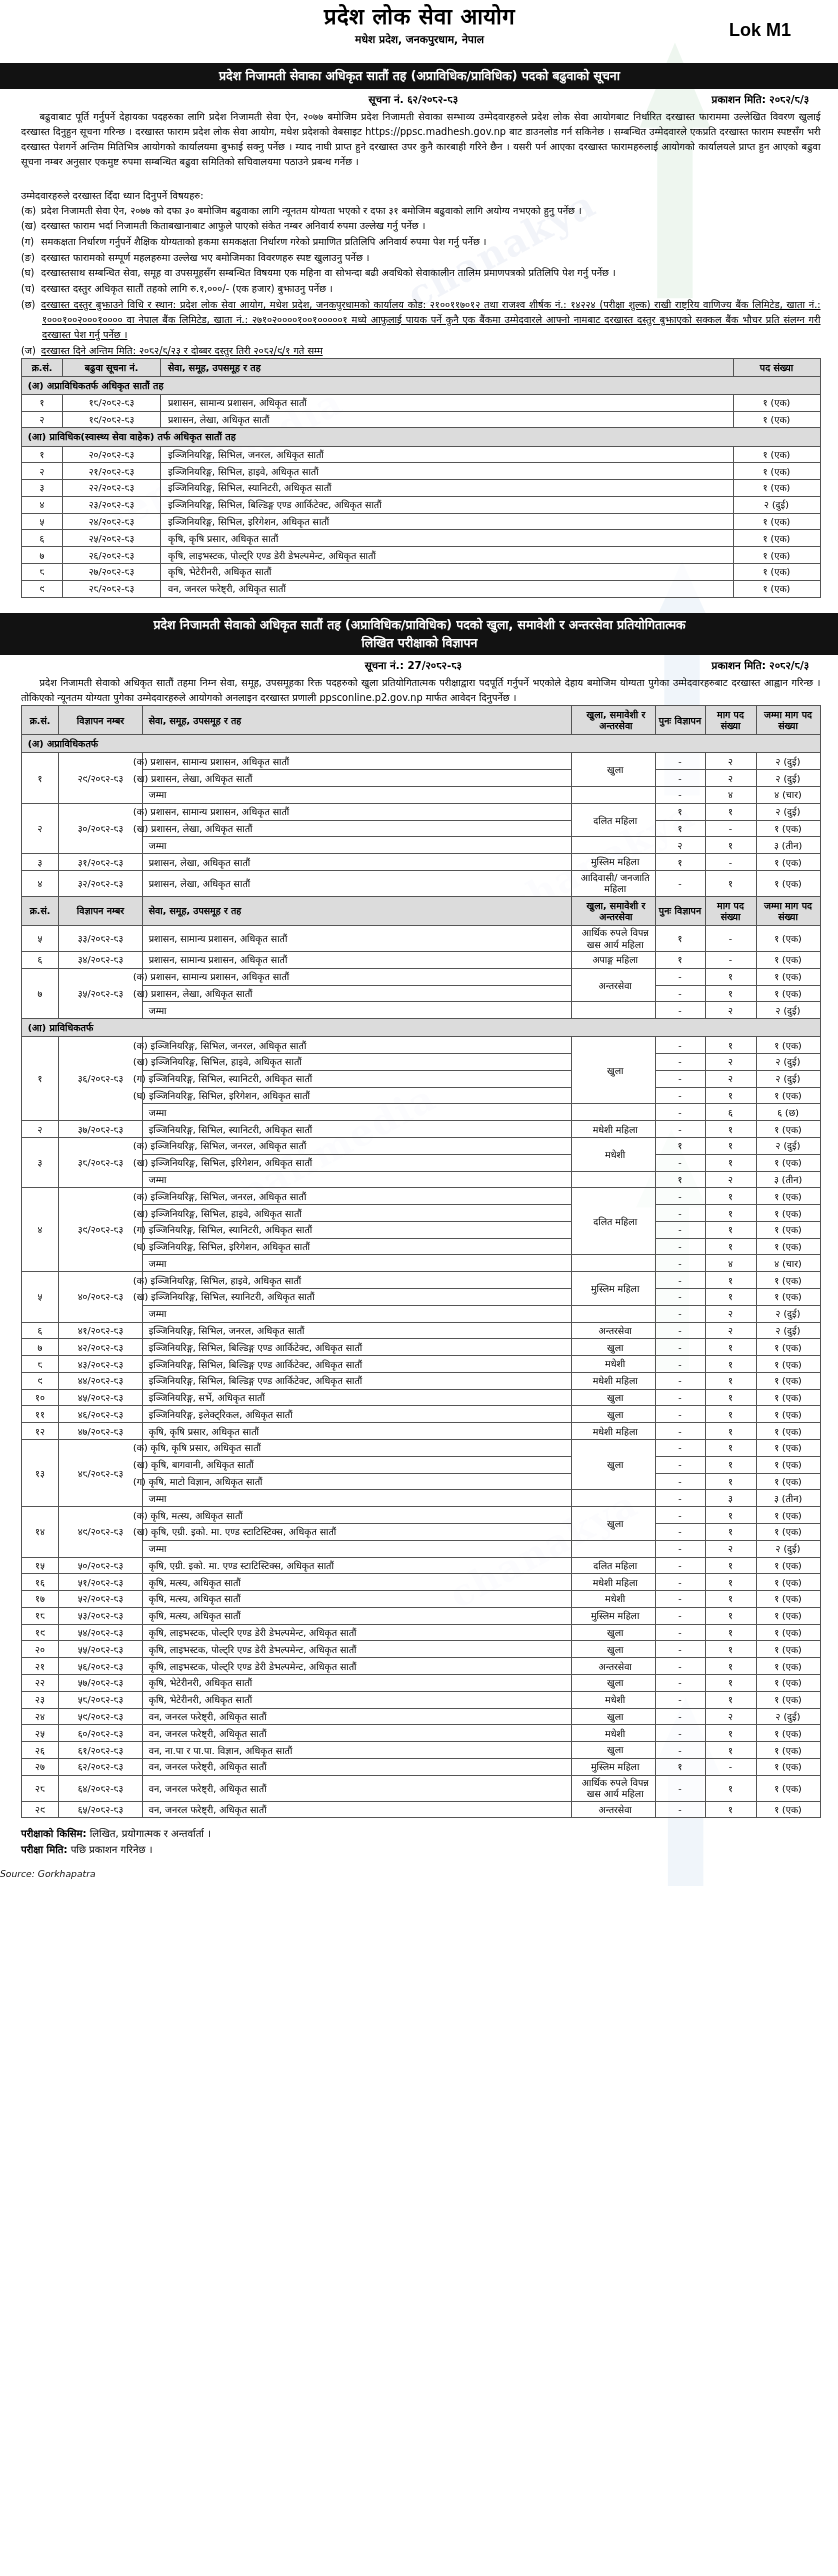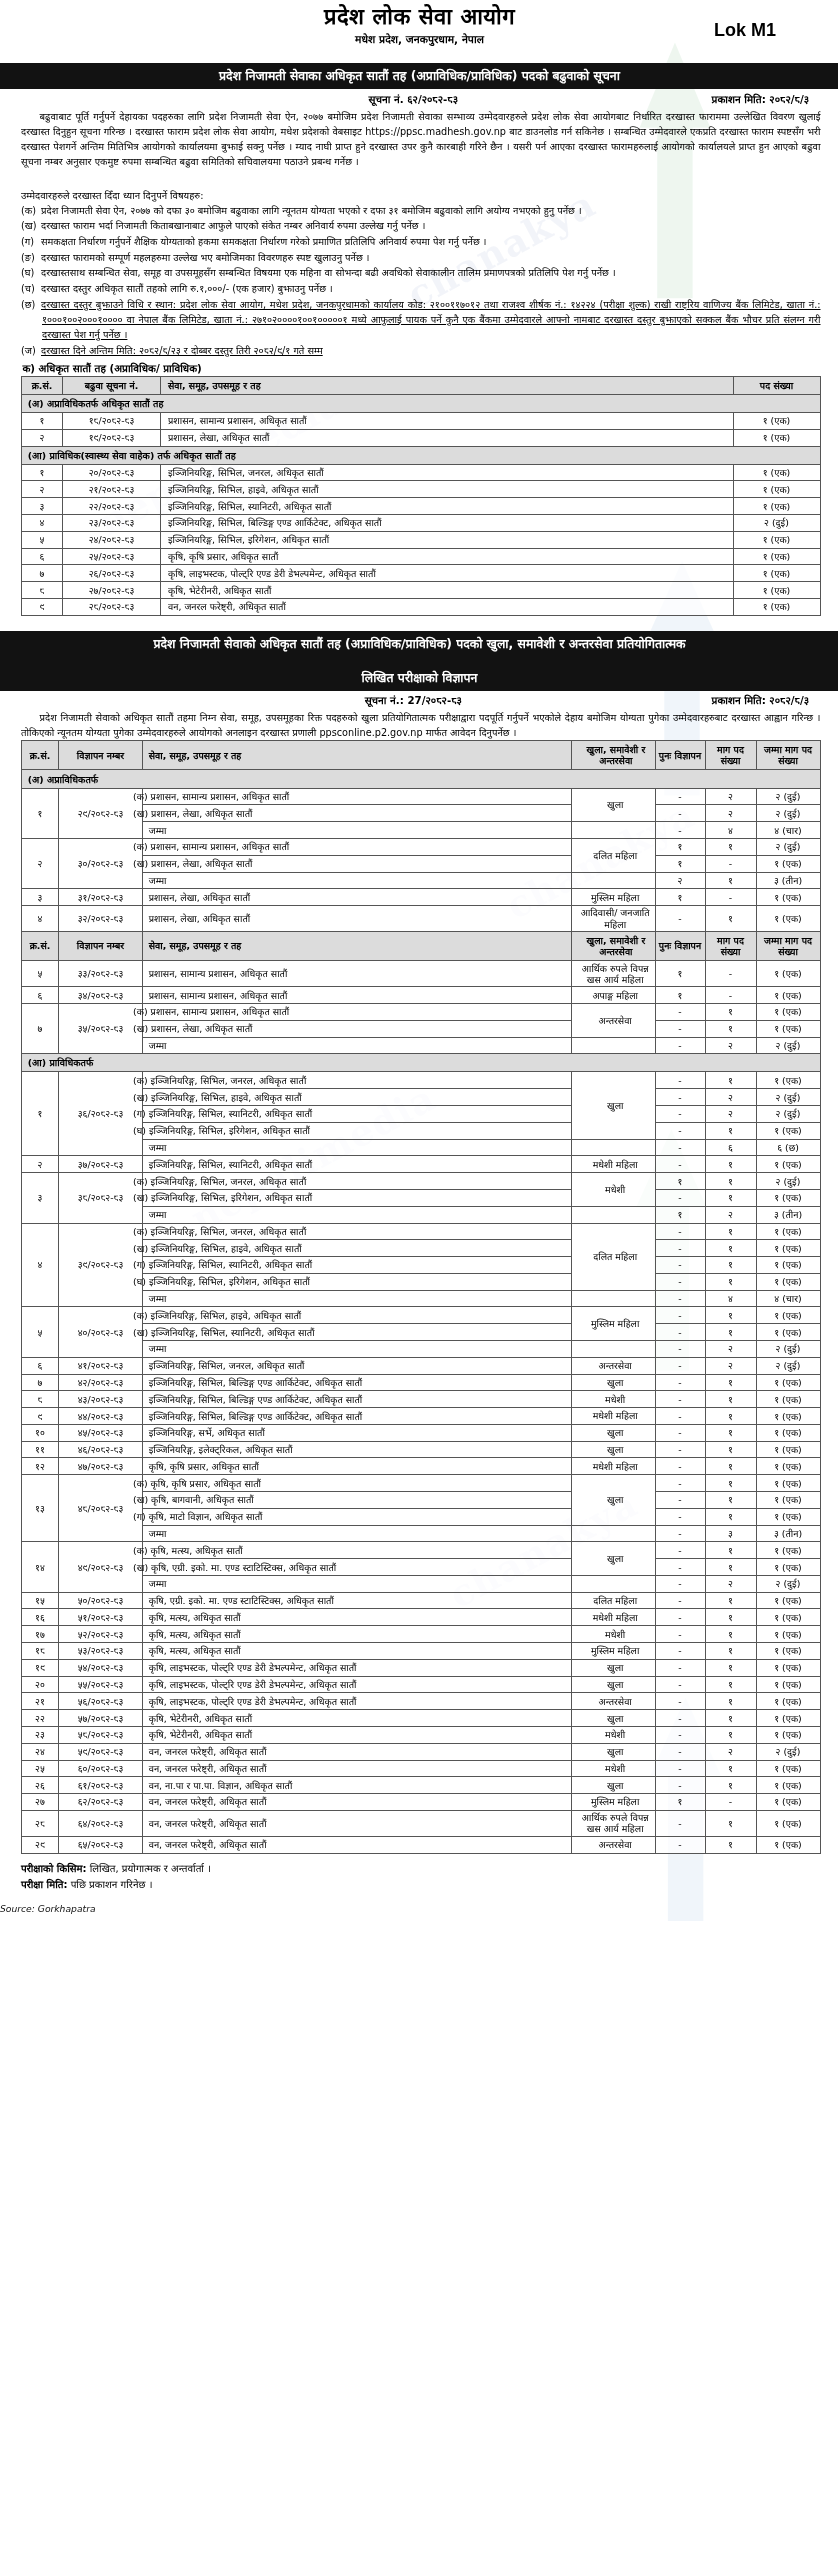"Lok M1" .lok-badge { right: 63px -> 48px }
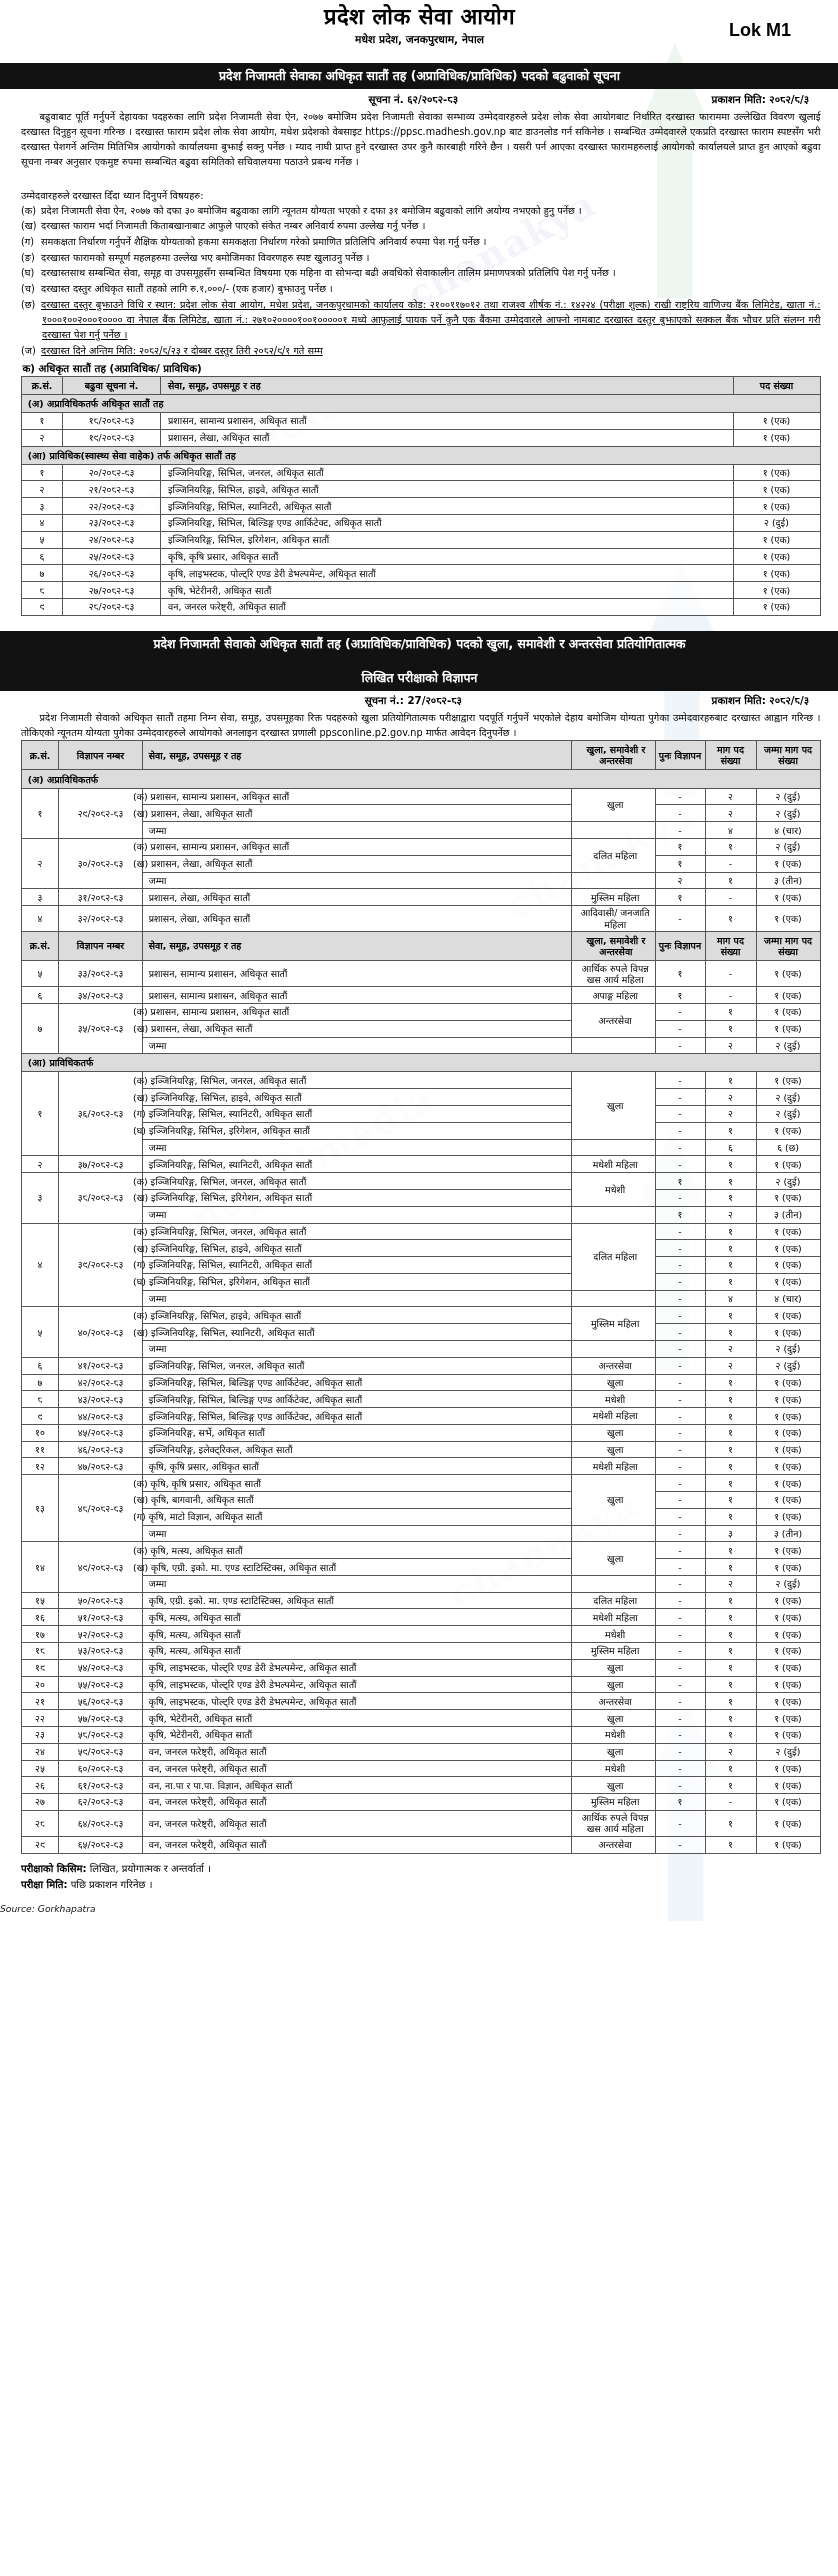"क) अधिकृत सातौं तह (अप्राविधिक/" div.tbl-title { html: <div>क) अधिकृत सातौं तह (अप्राविधिक/ प्राविधिक)</div> -> none }
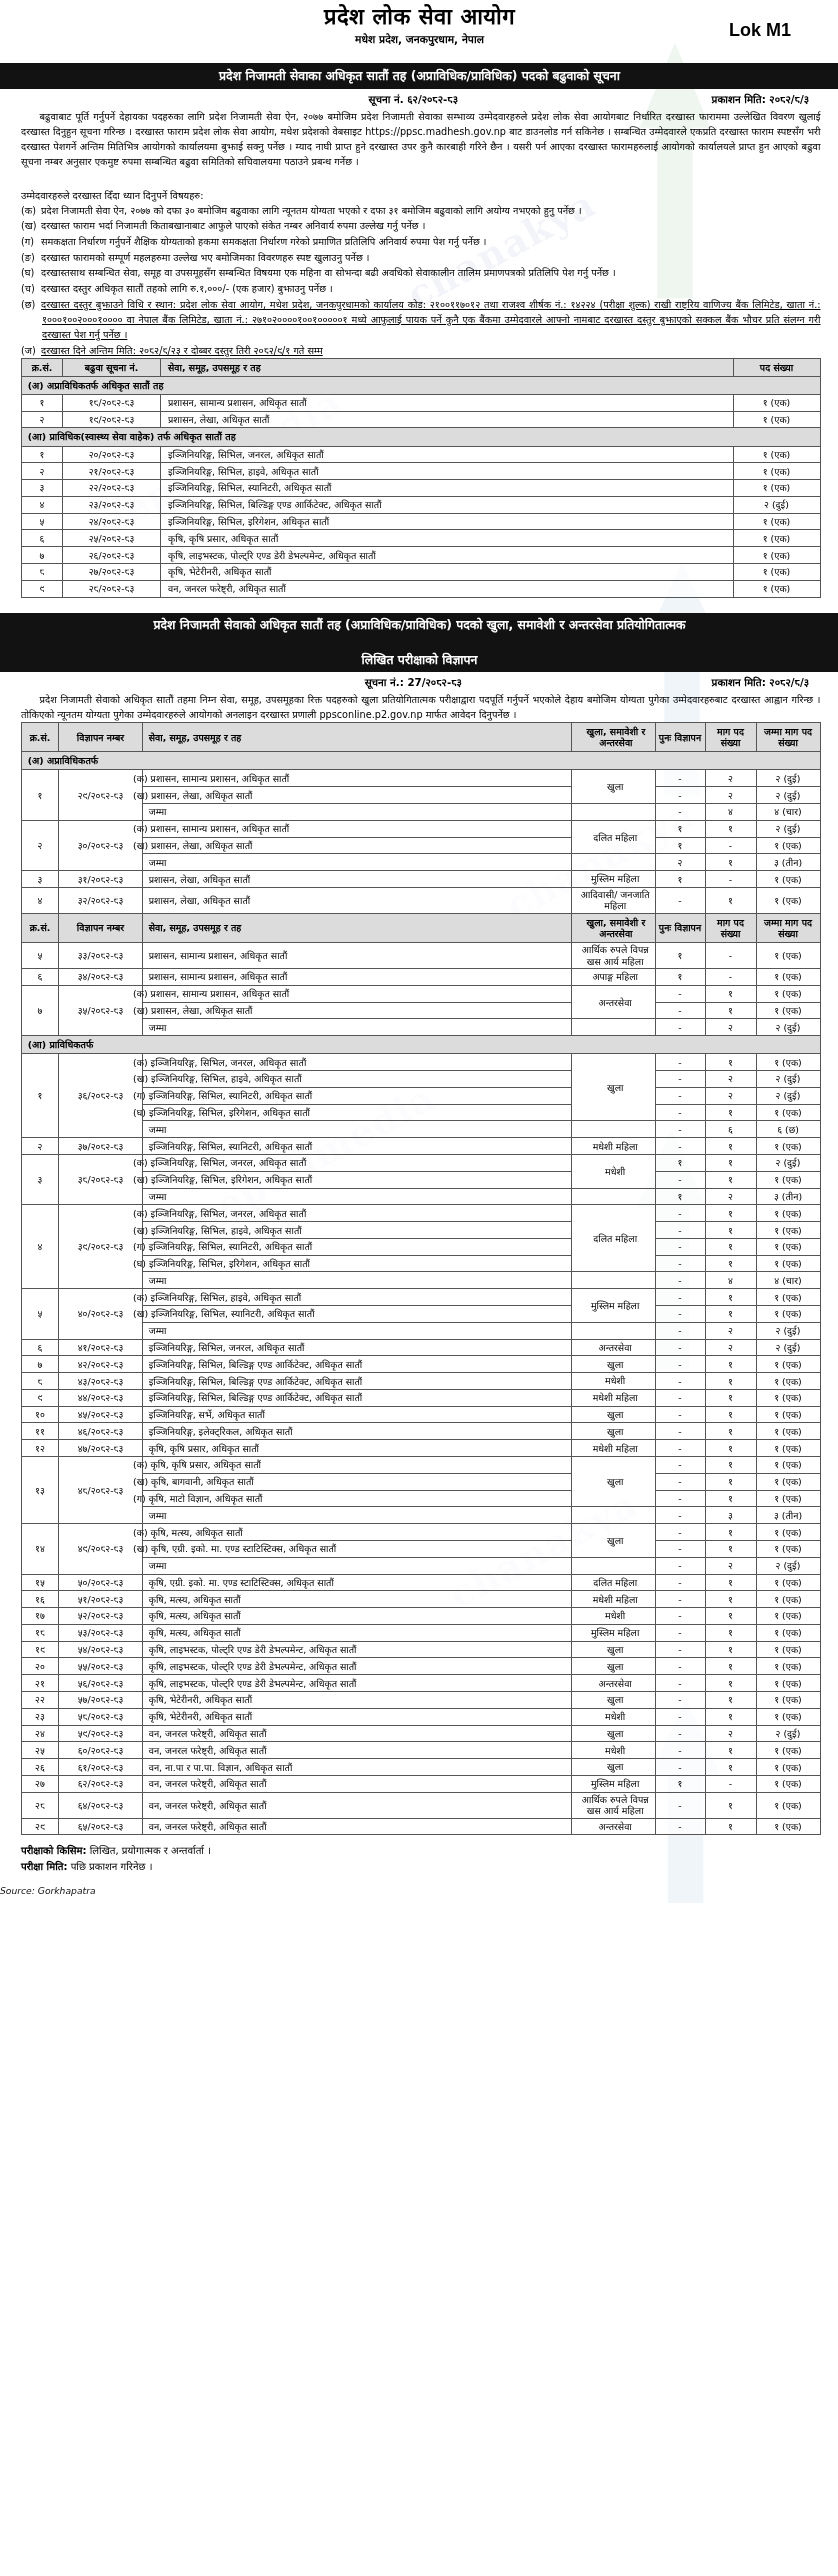"लिखित परीक्षाको विज्ञापन" .banner .l2 { margin-top: 19px -> 2px }
